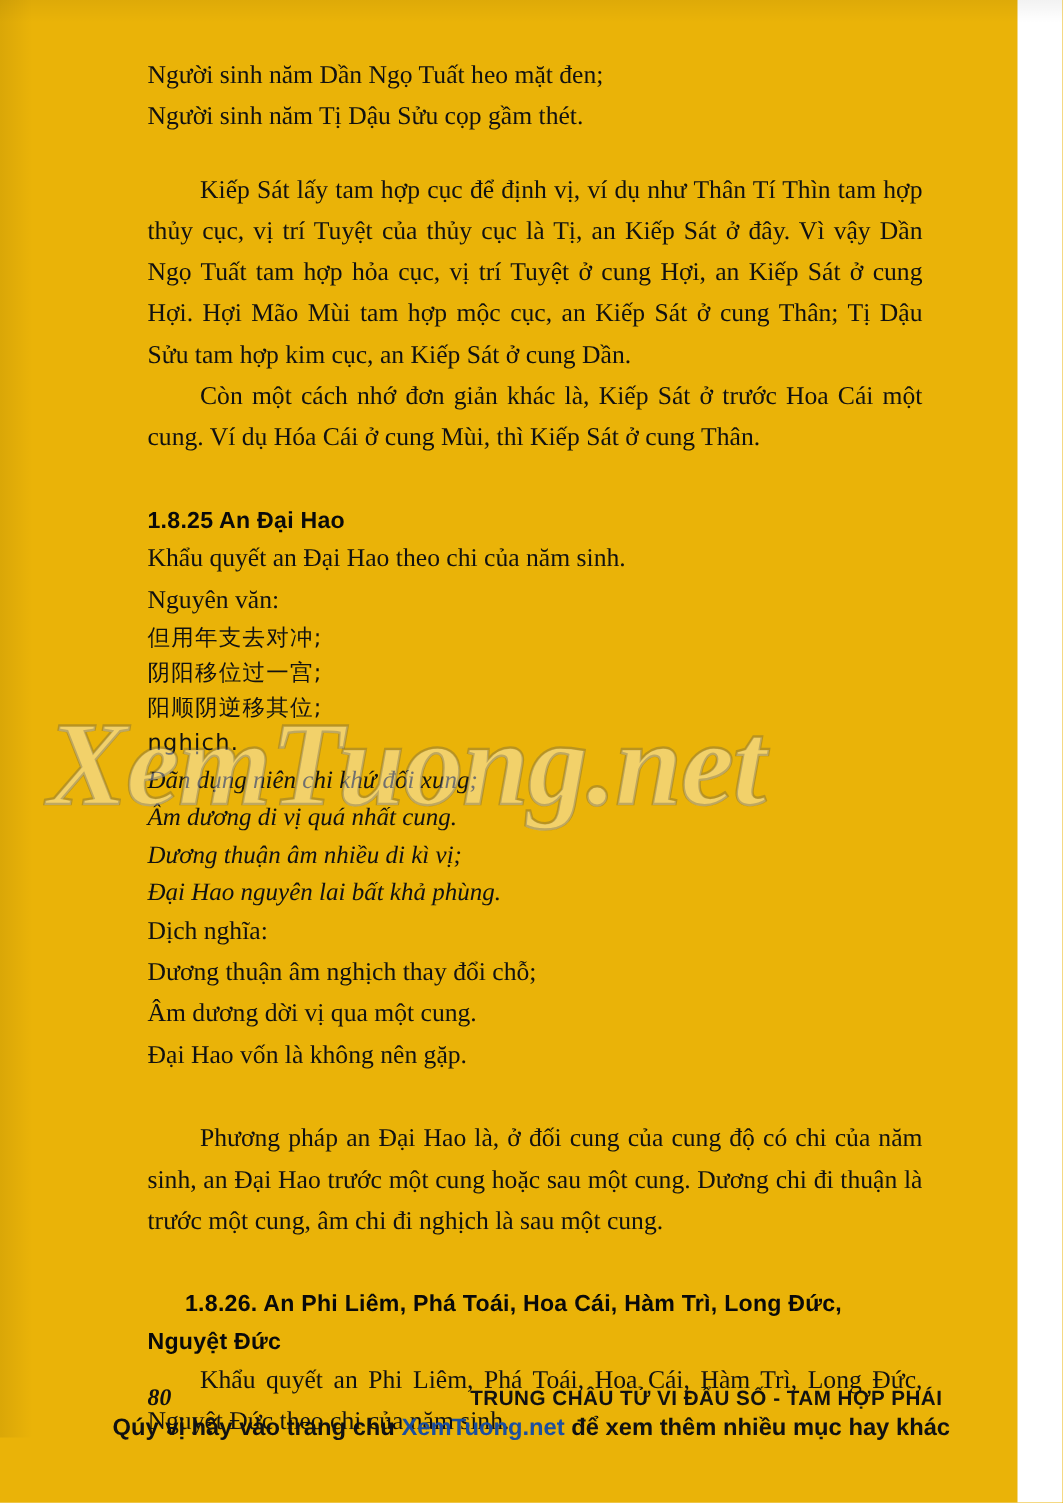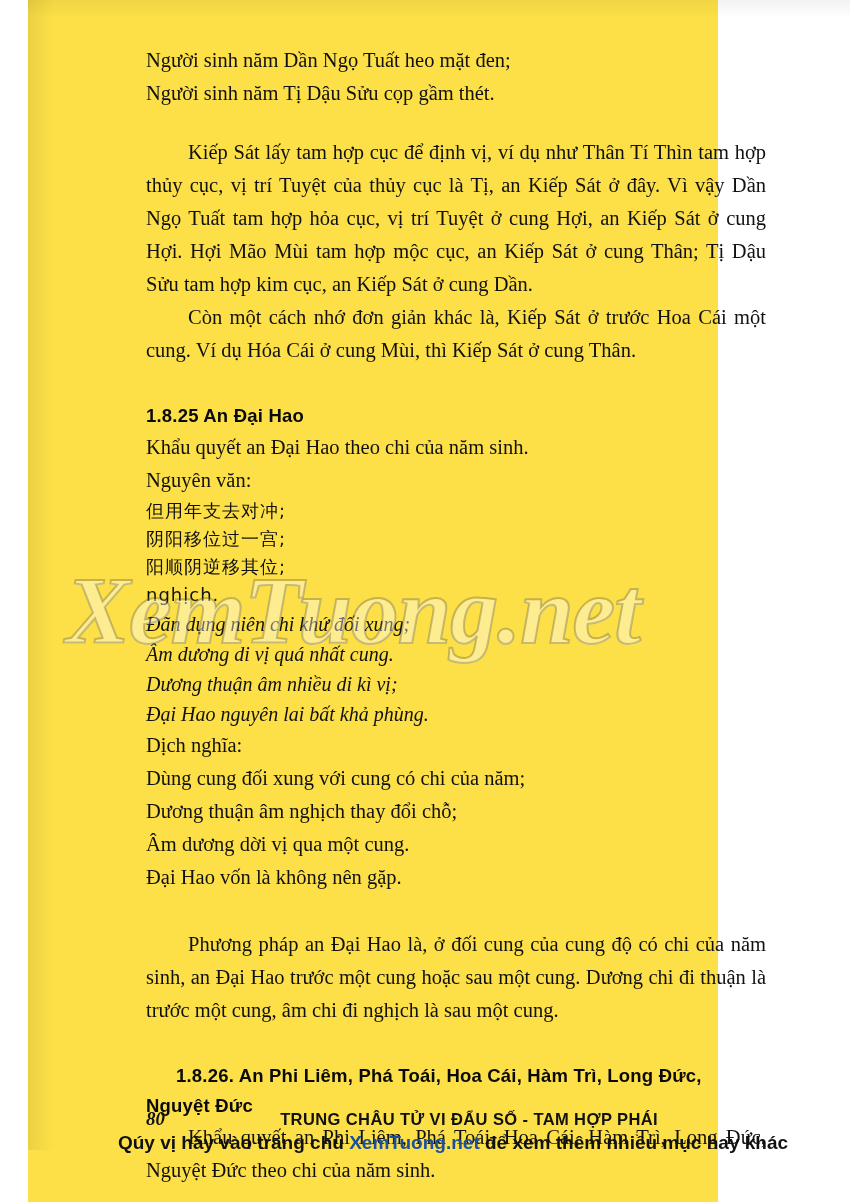"Người sinh năm Dần Ngọ" .page { background: #fde047 -> #eab308; margin-left: 28px -> none; width: 690px -> 814px }
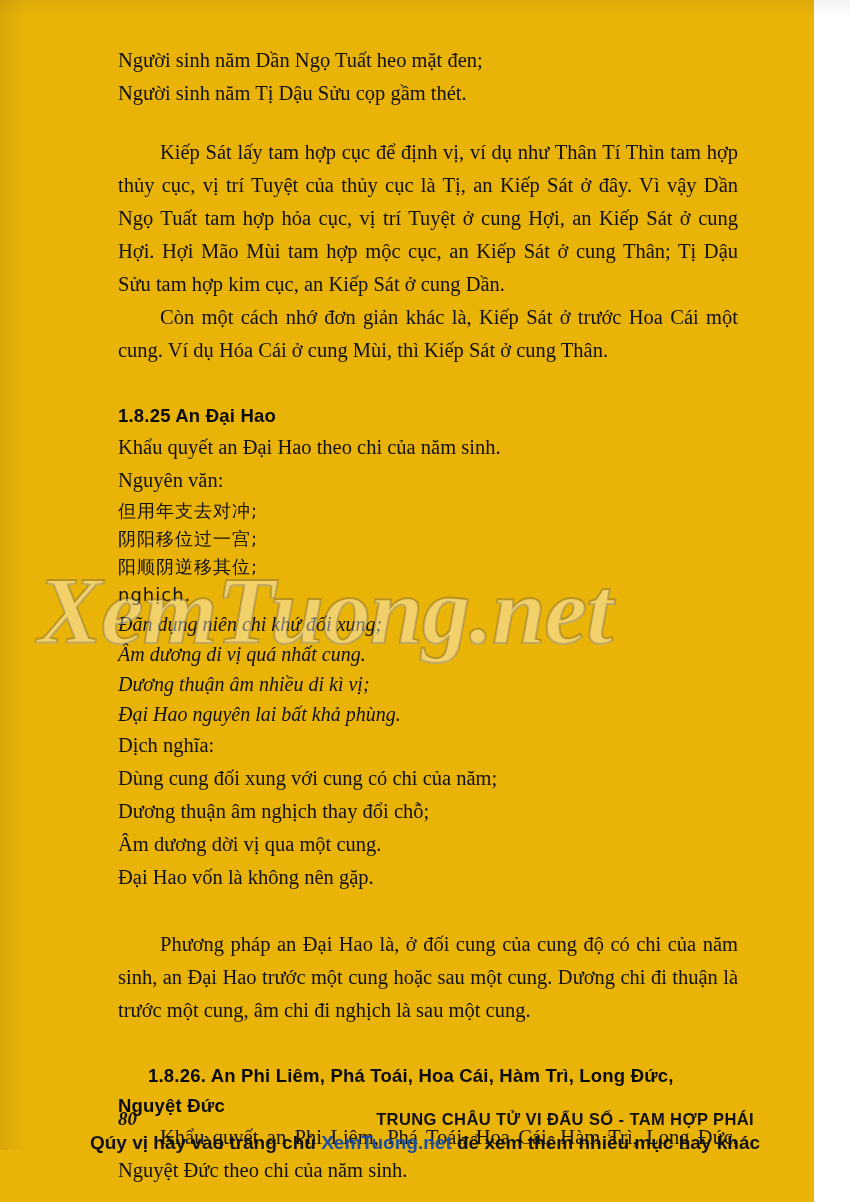"Dùng cung đối xung với" p.line { html: <p>Dùng cung đối xung với cung có chi của năm;</p> -> none }
